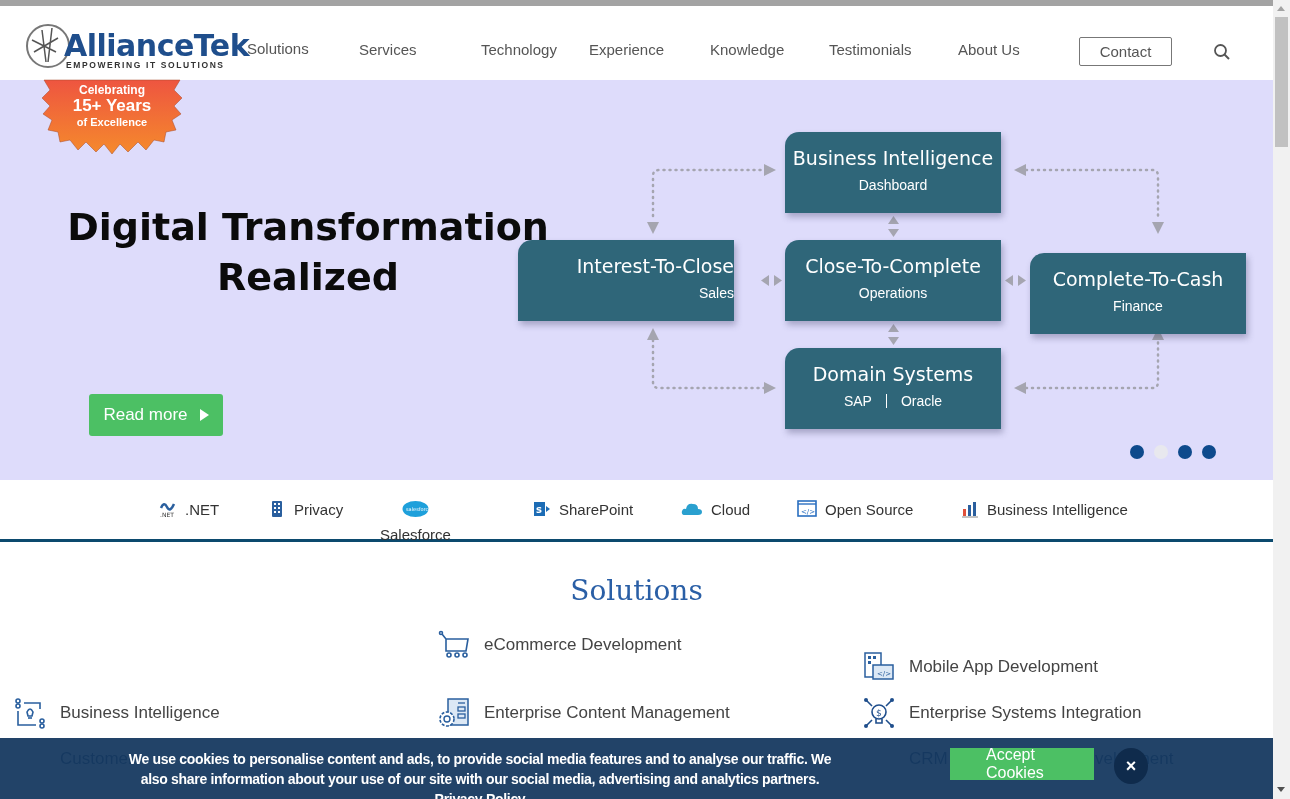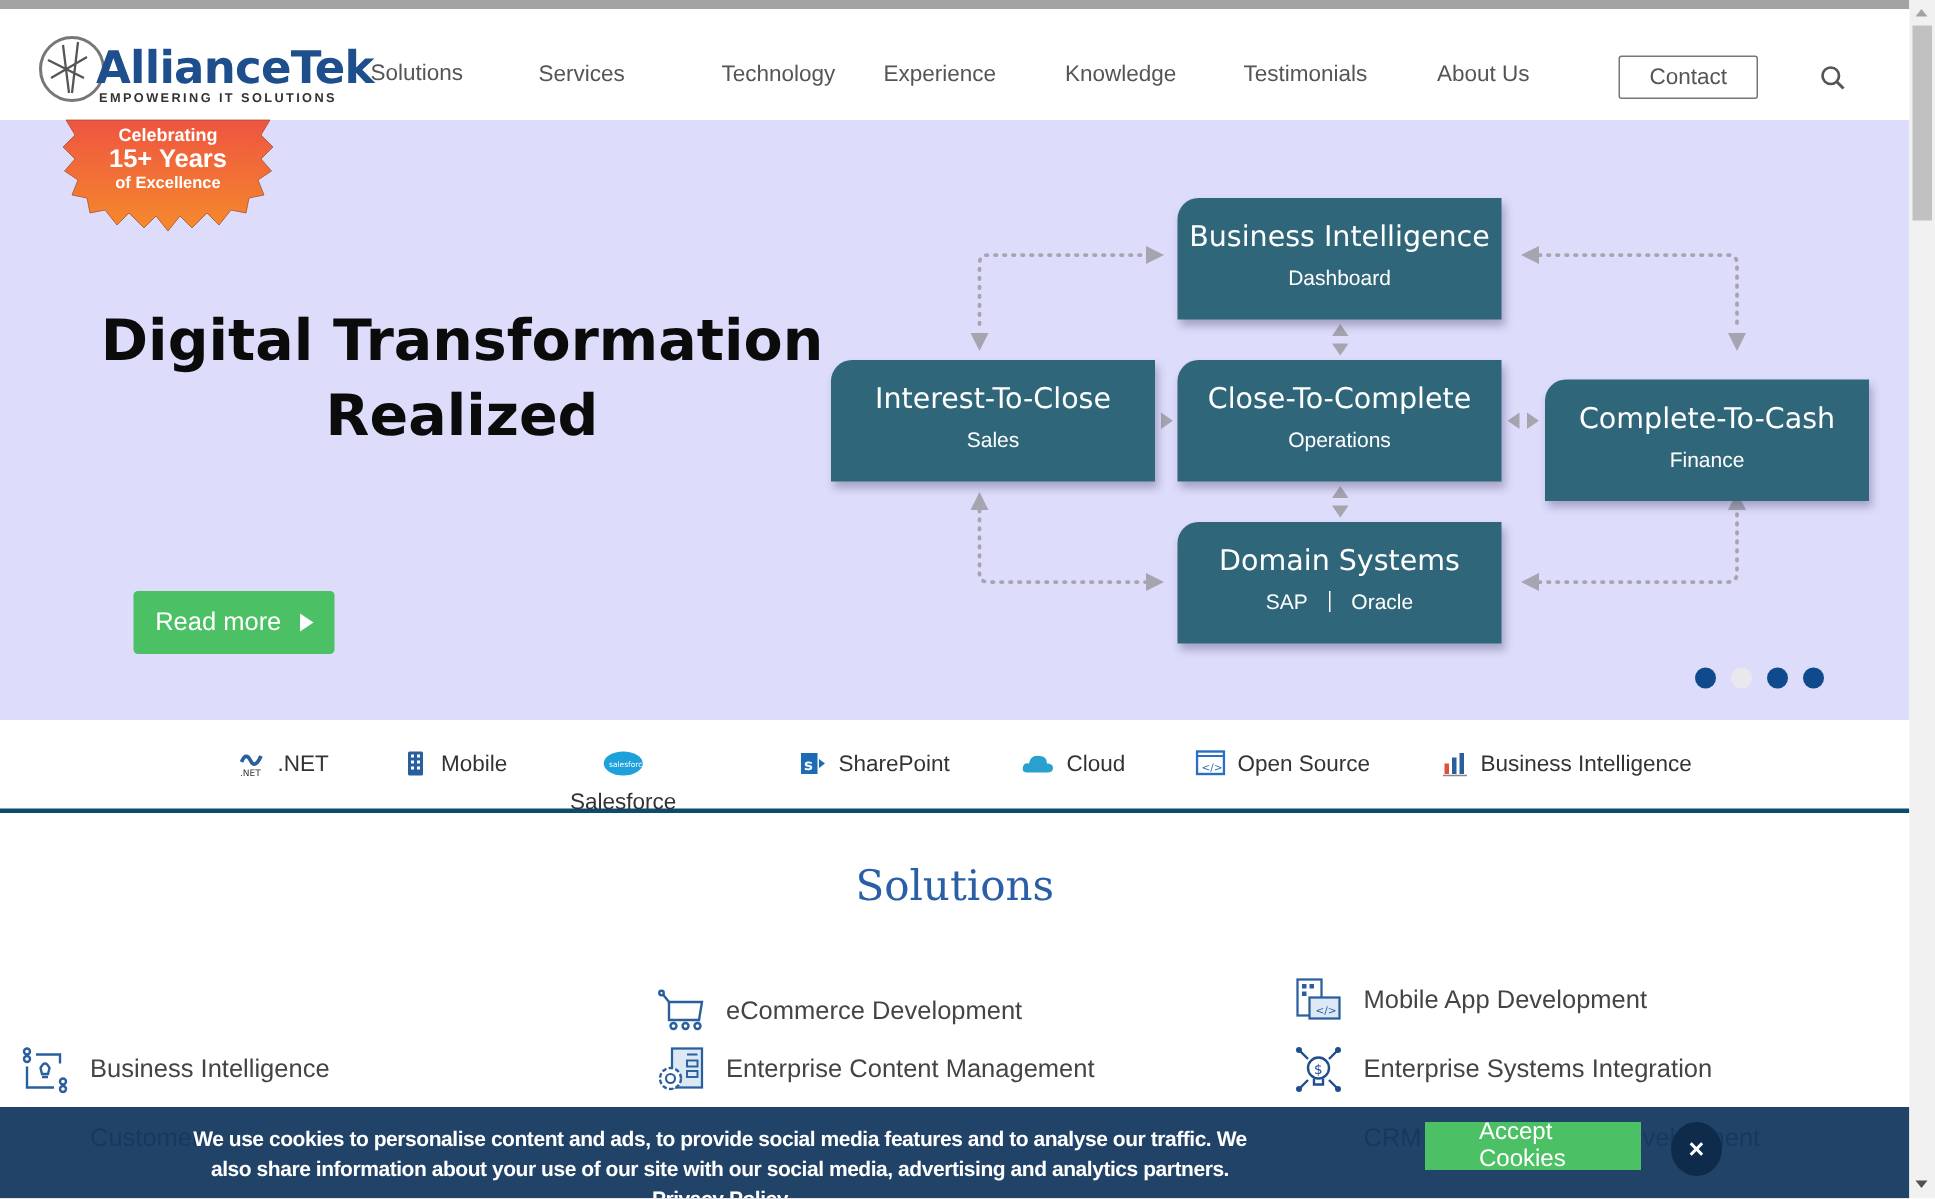"Interest-To-Close" div.box { left: 554px -> 518px; text-align: none -> right }
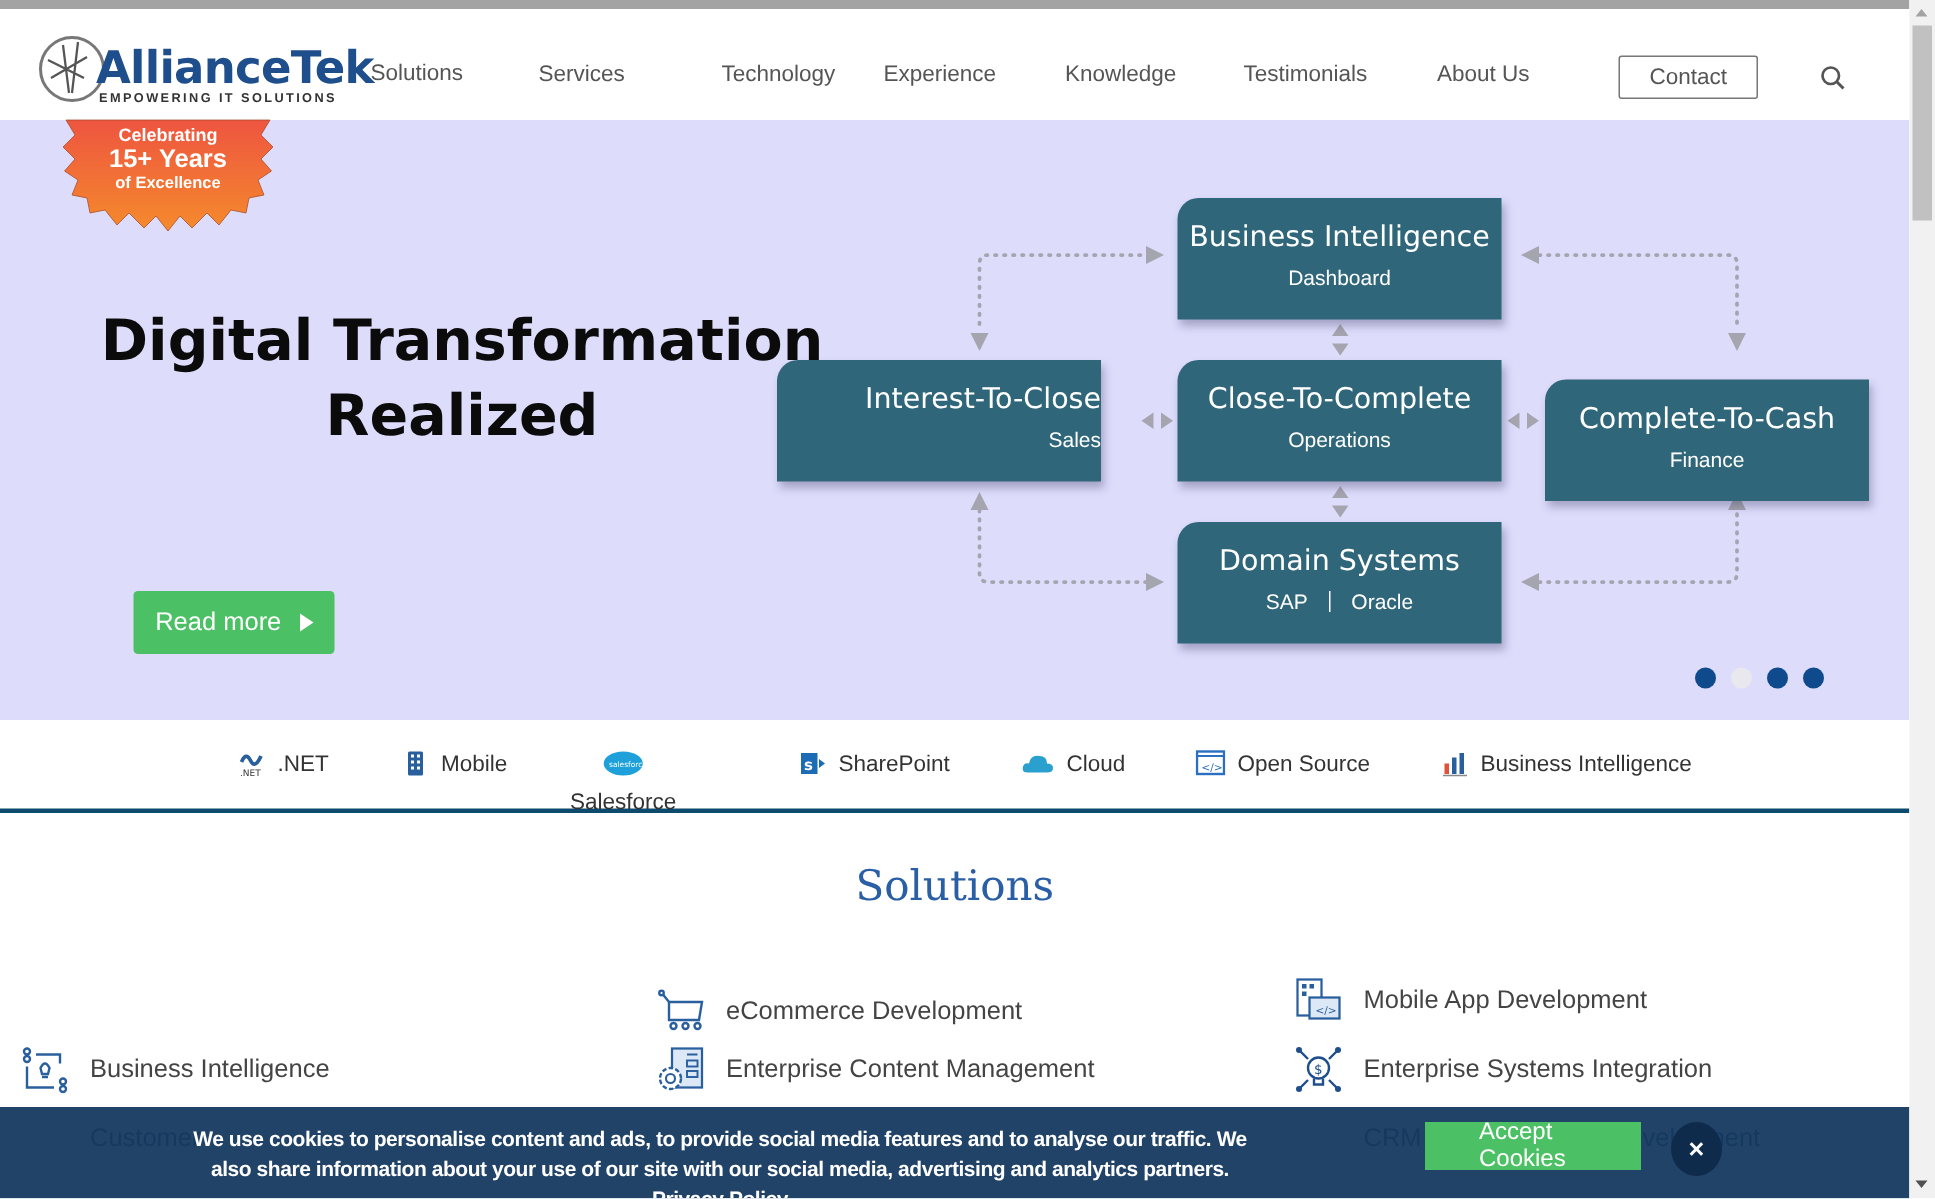"Mobile" span { text: Mobile -> Privacy }
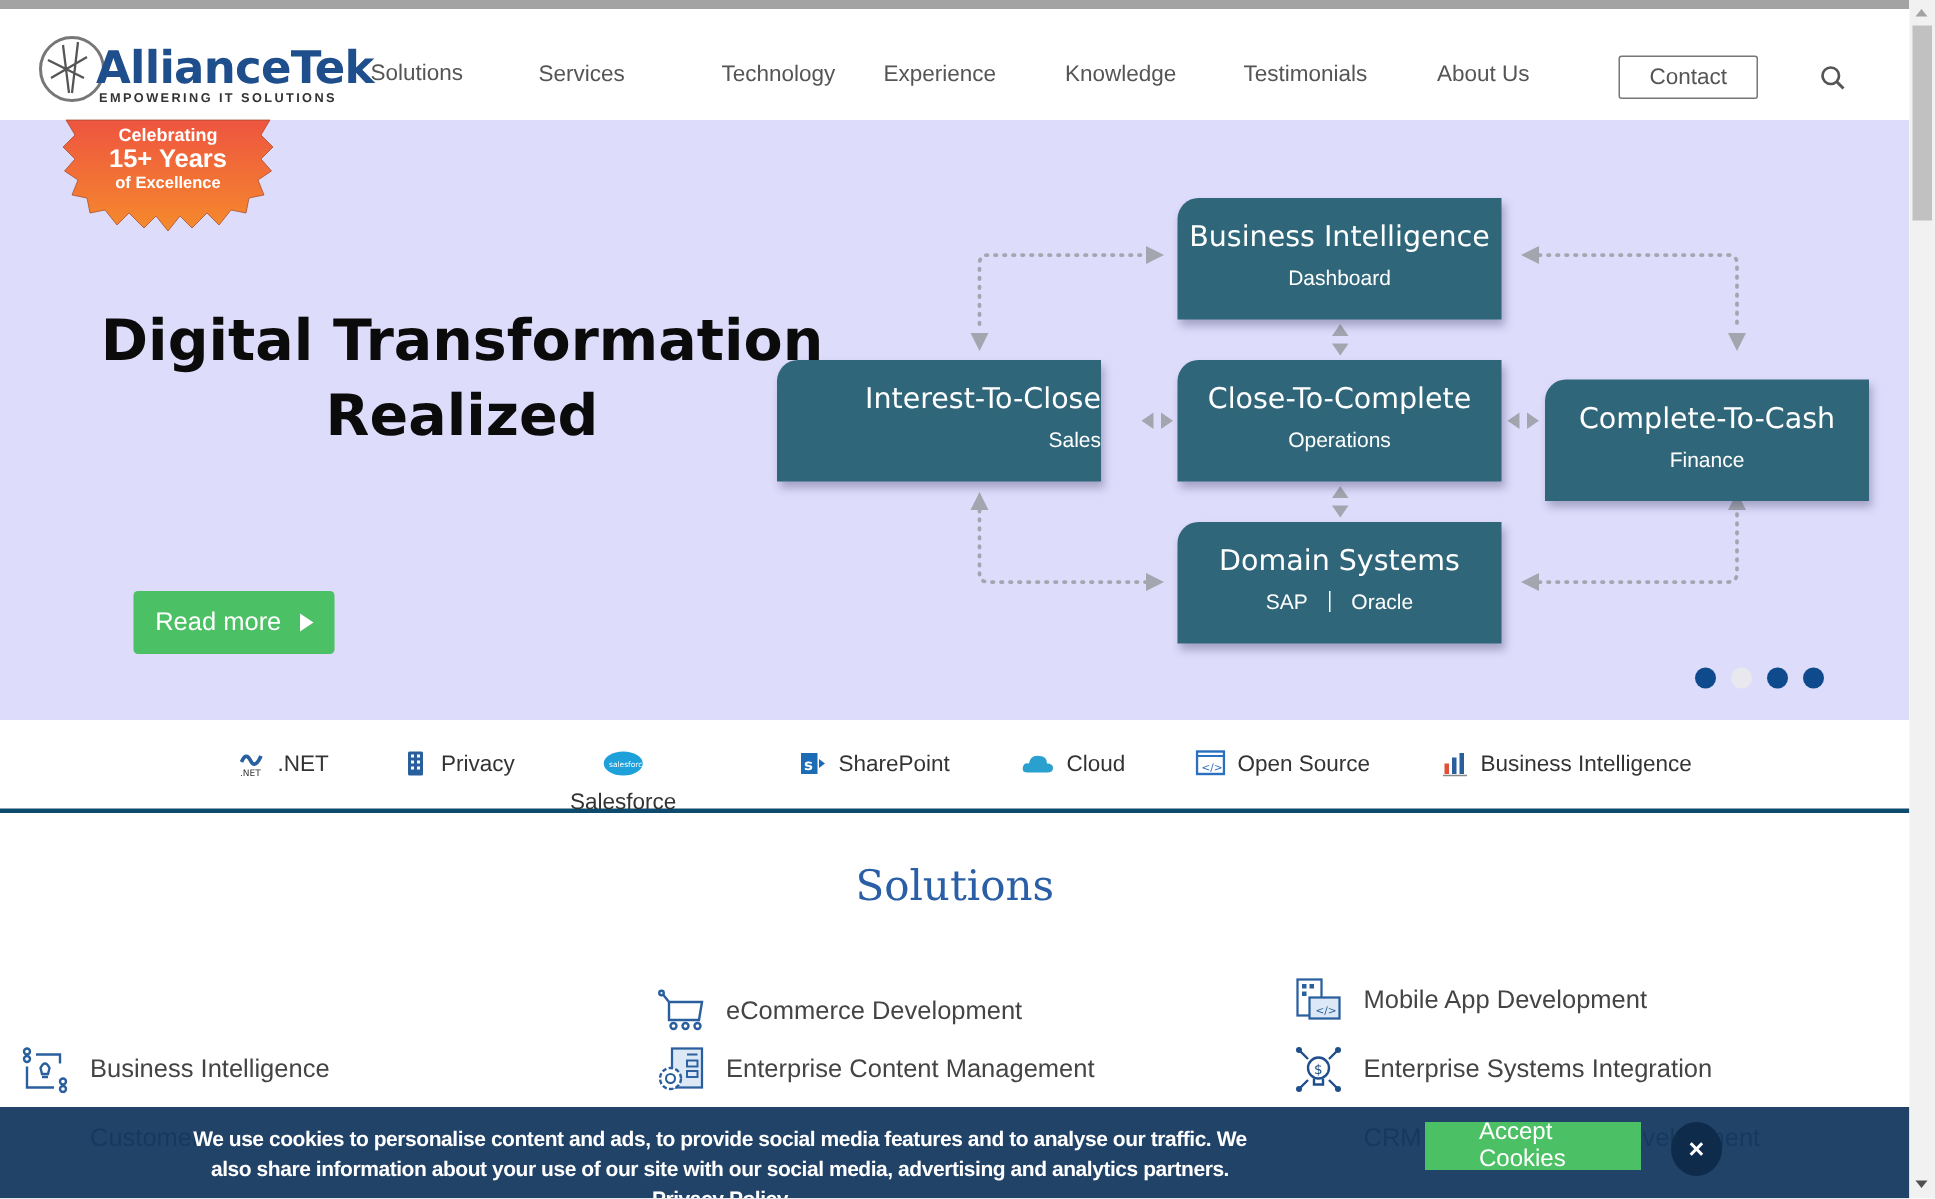"eCommerce Development" div.sol-item { top: 658px -> 629px }
